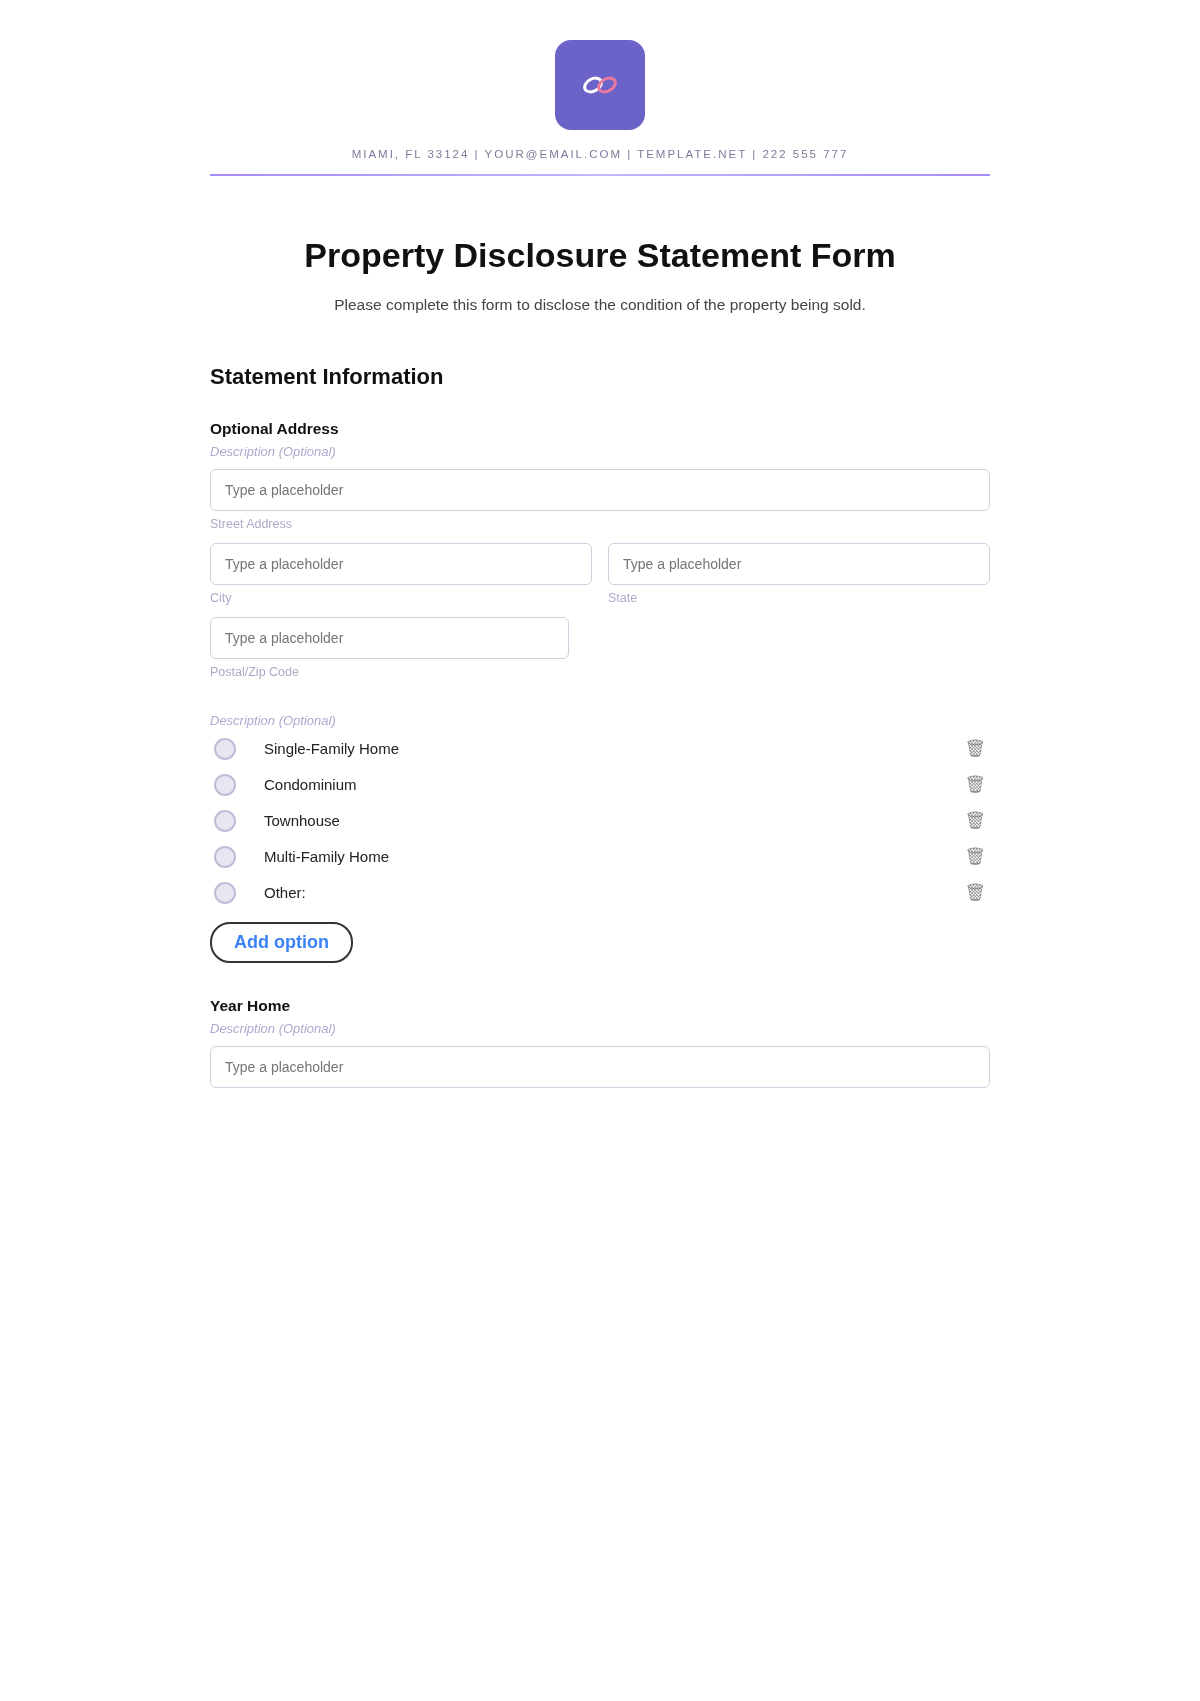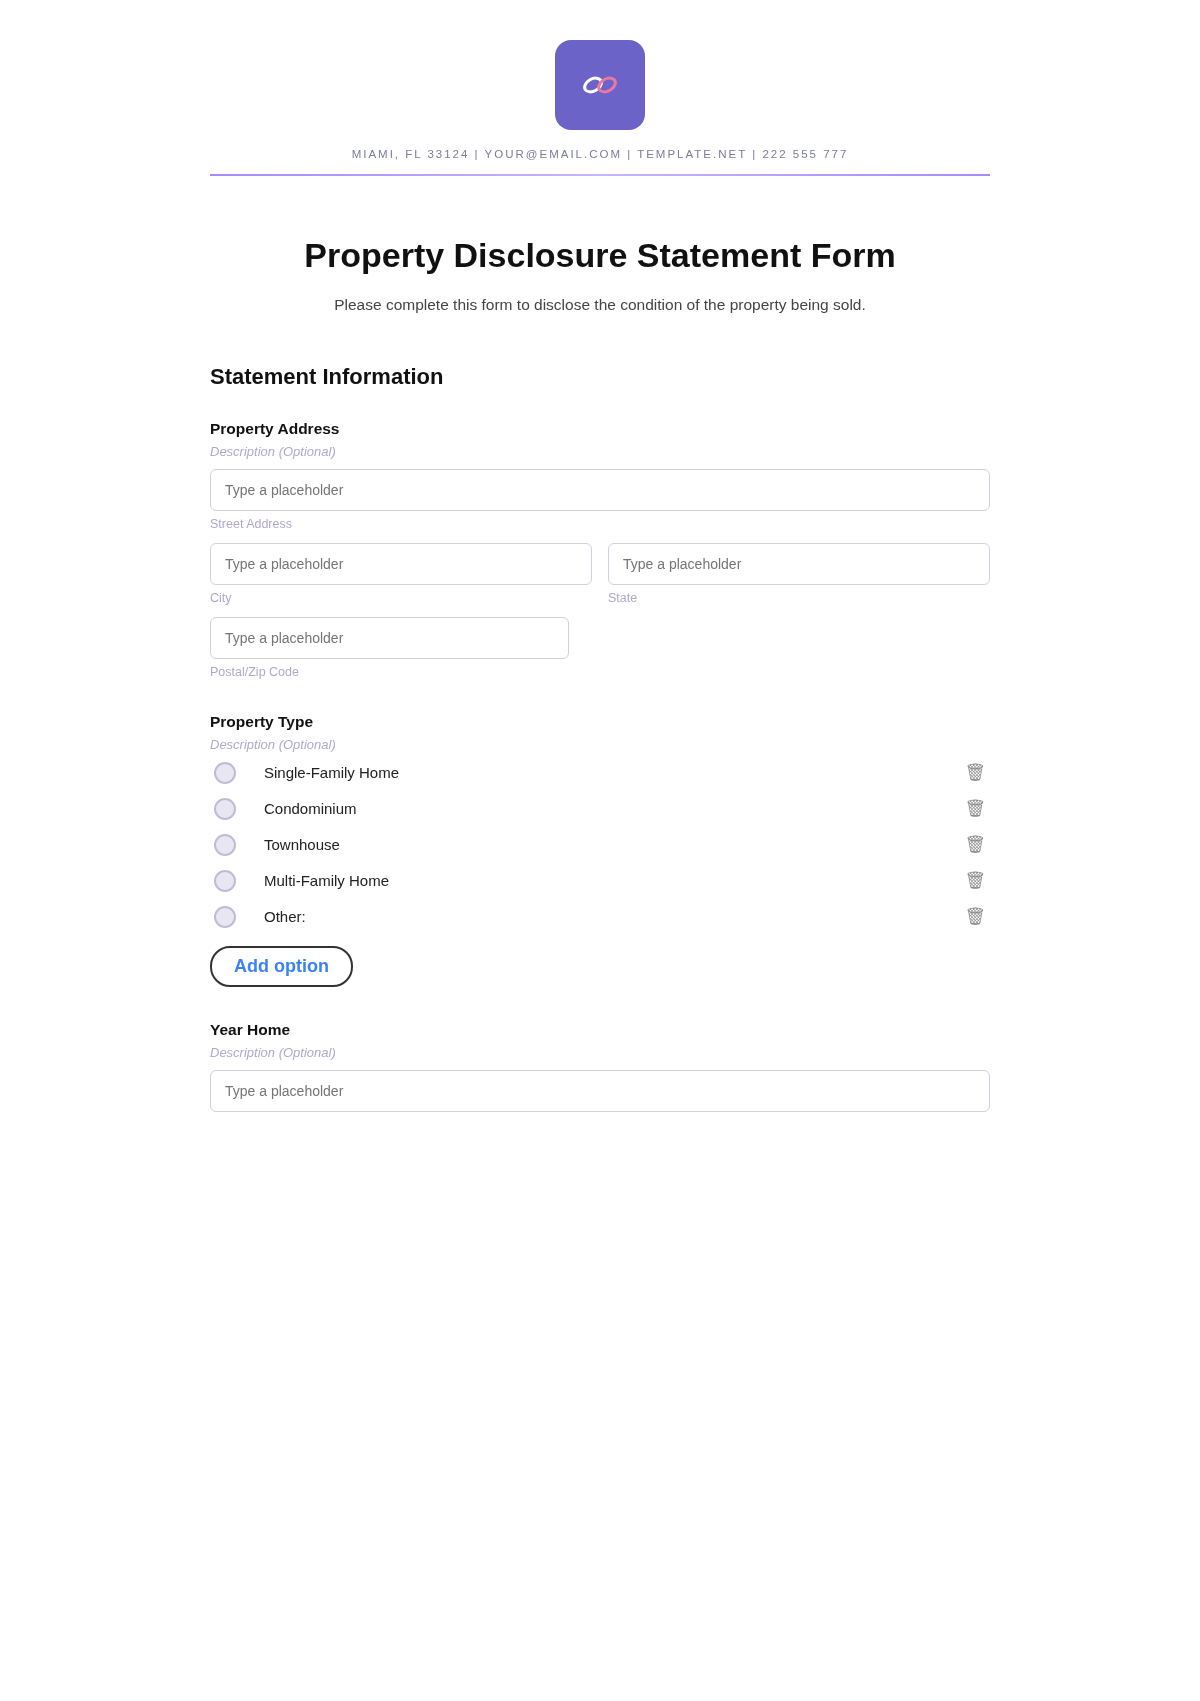"Property Address" div.field-label { text: Property -> Optional }
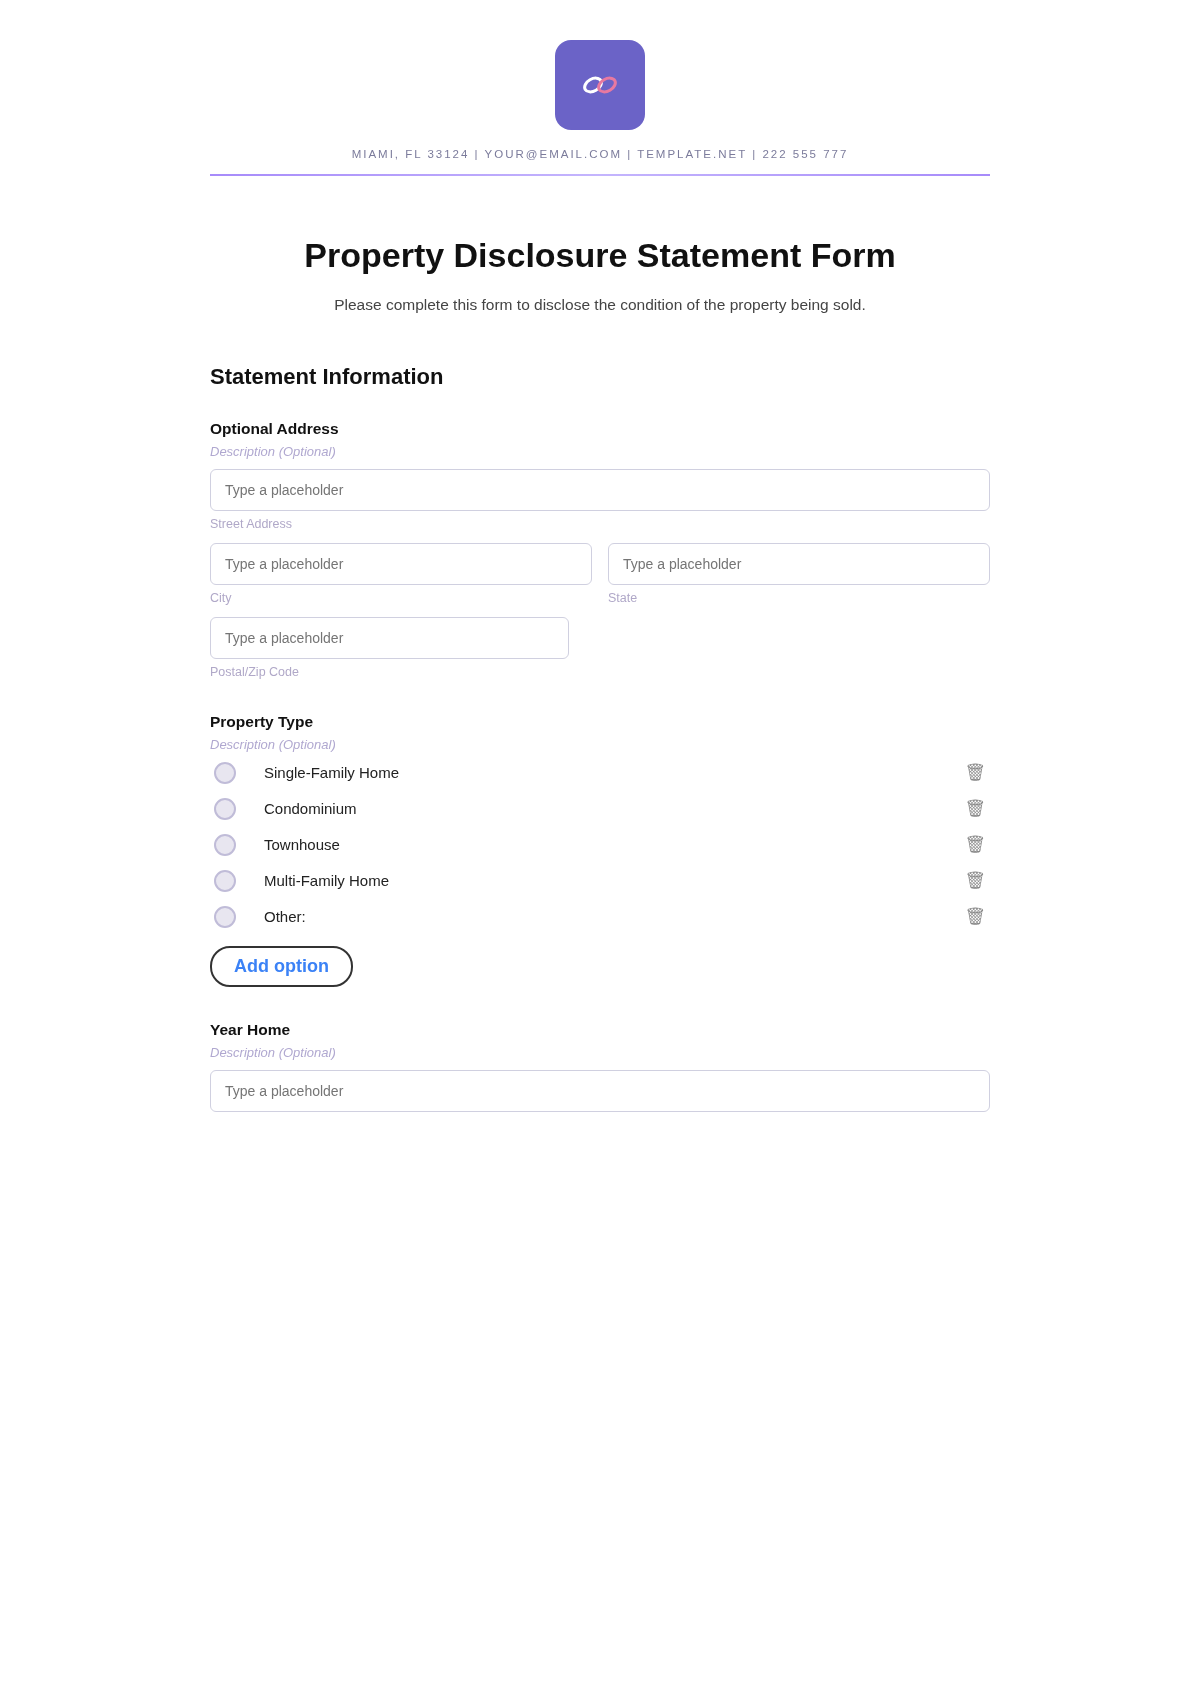"Property Type" div.field-label { html: <div>Property Type</div> -> none }
